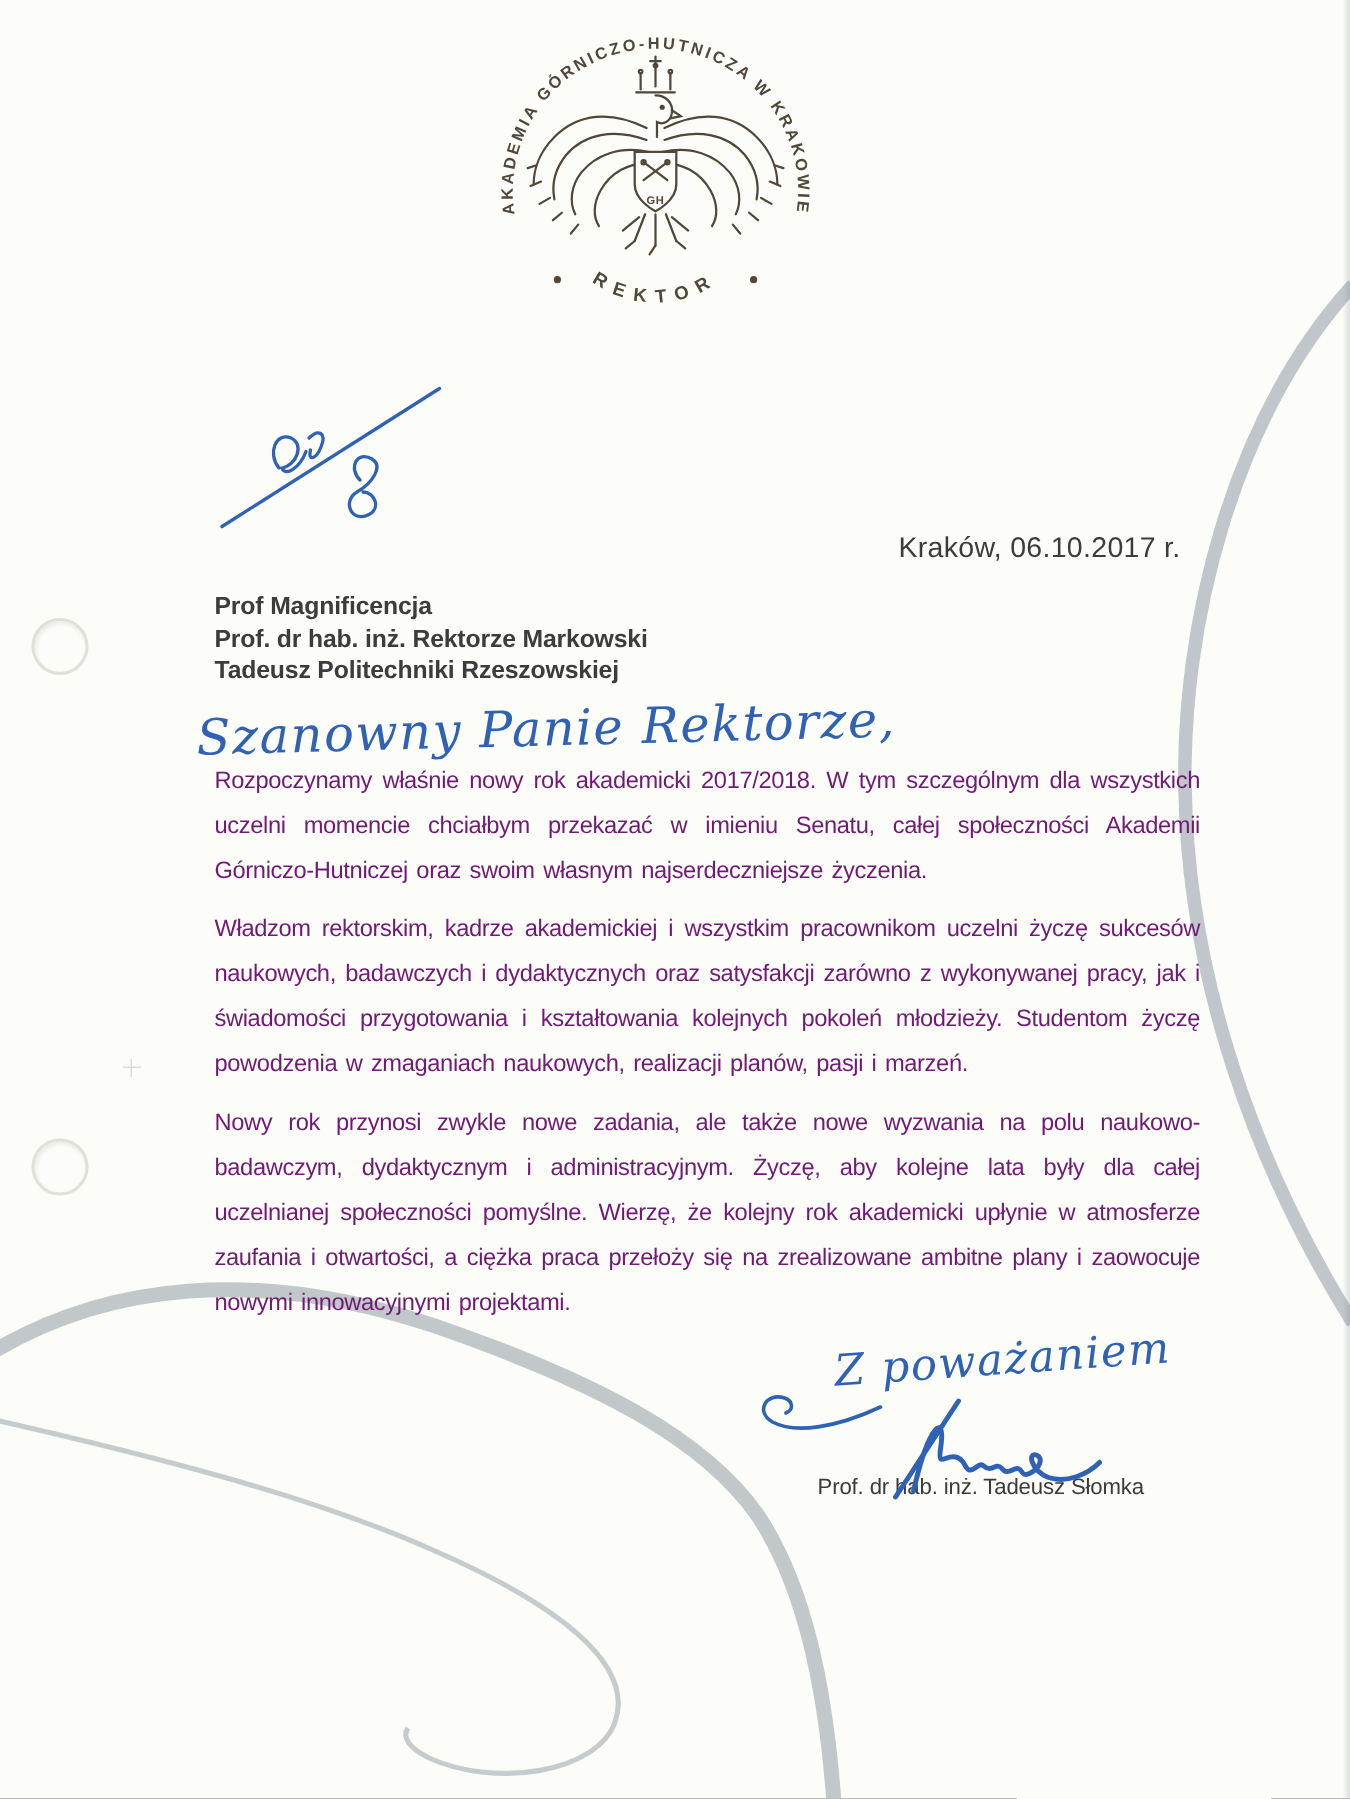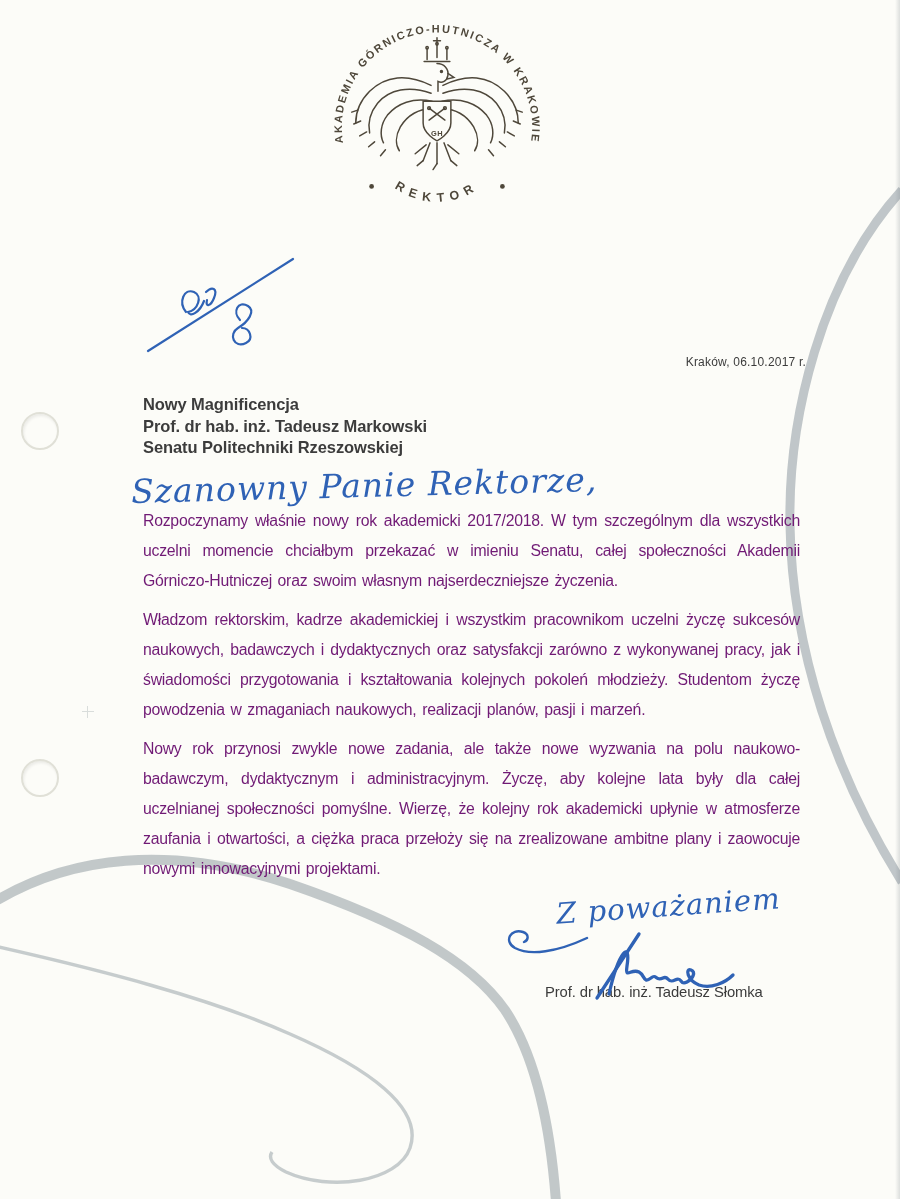"Kraków, 06.10.2017 r." .date { font-size: 12px -> 19px; left: 576px -> 557px }
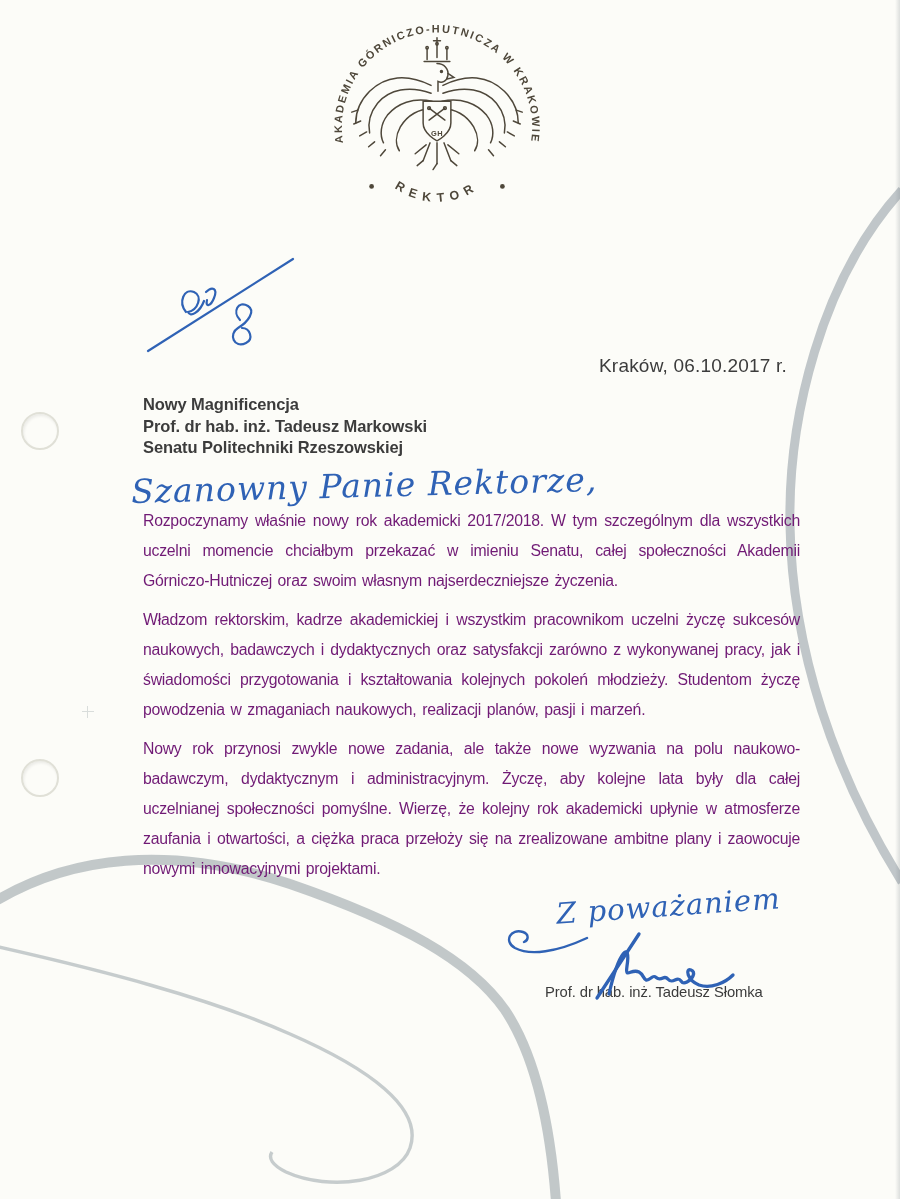"Nowy Magnificencja" div { text: Nowy -> Prof }
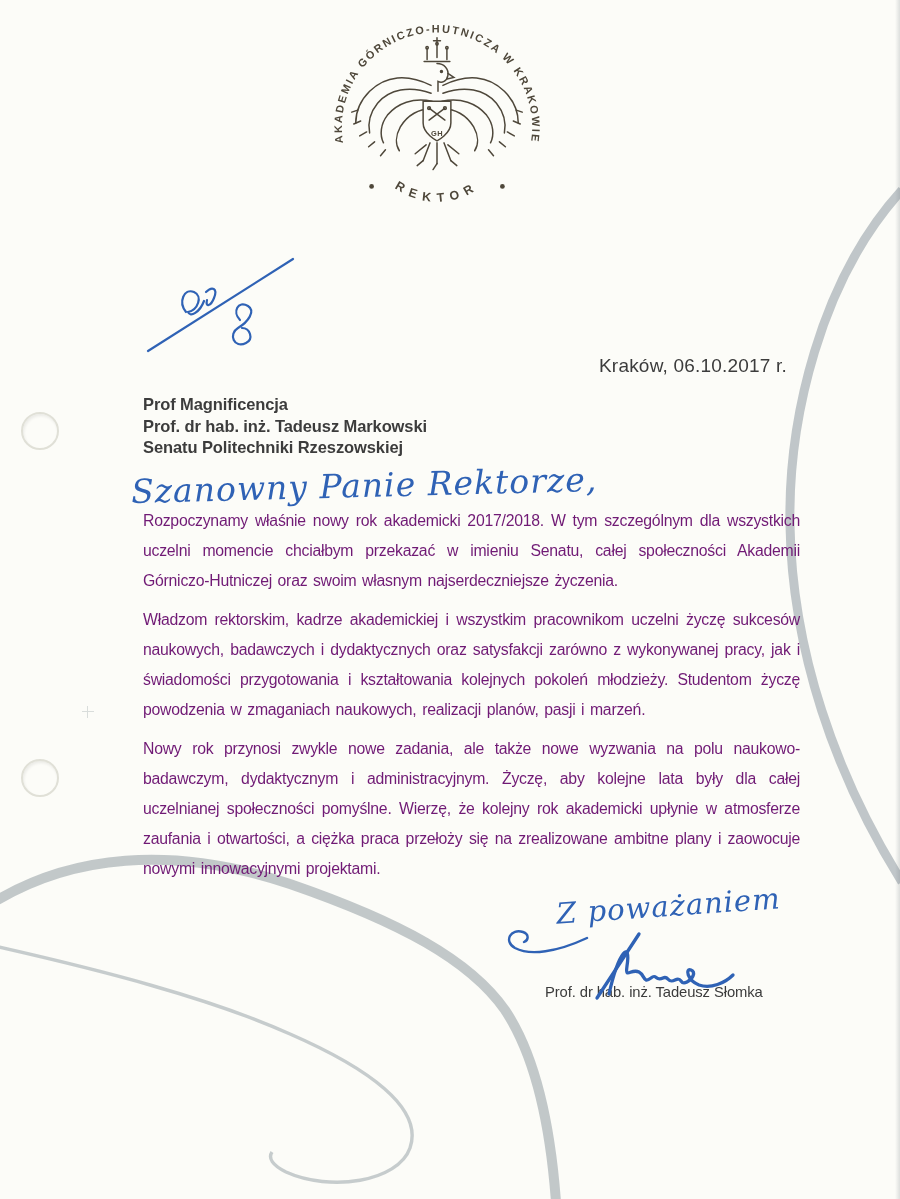"Prof. dr hab. inż. Tadeusz Markowski" div { text: Tadeusz -> Rektorze }
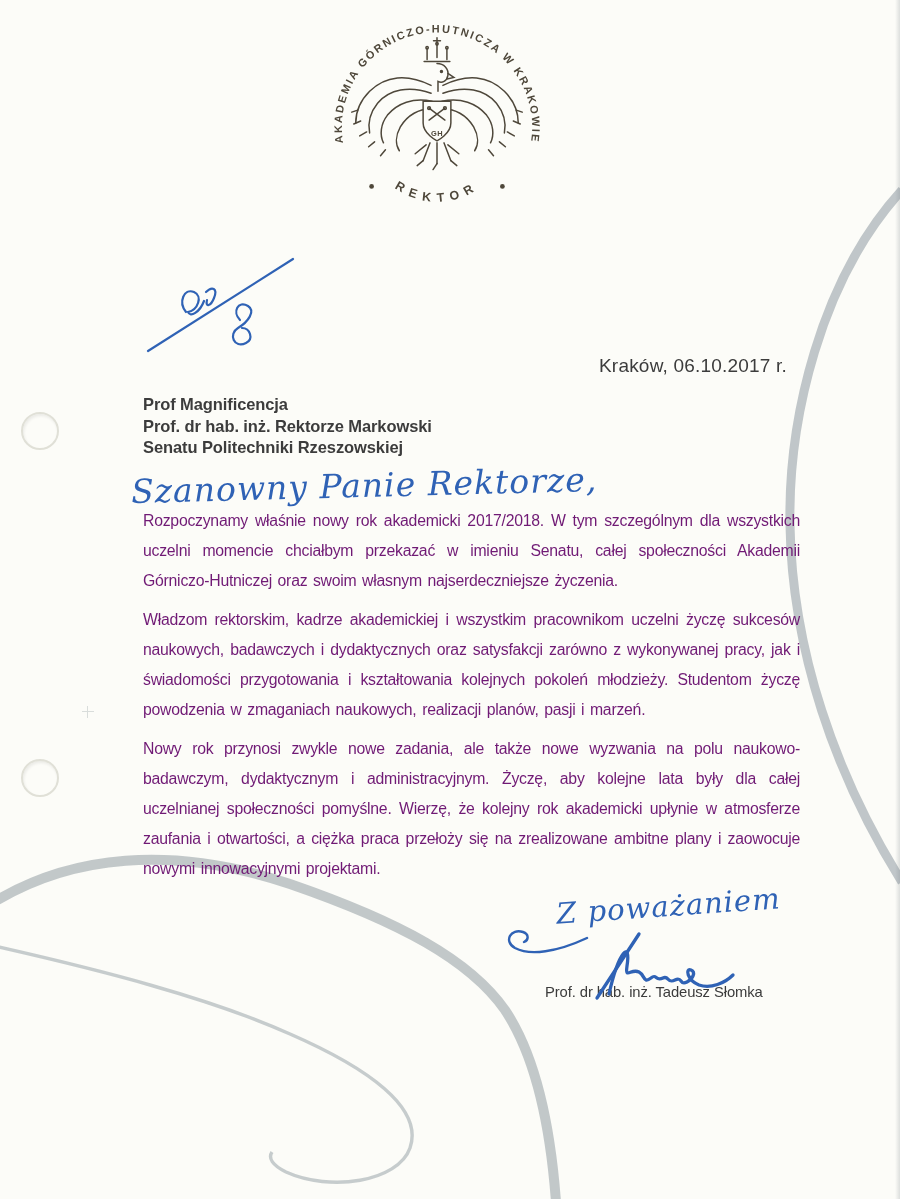"Senatu Politechniki Rzeszowskiej" div { text: Senatu -> Tadeusz }
